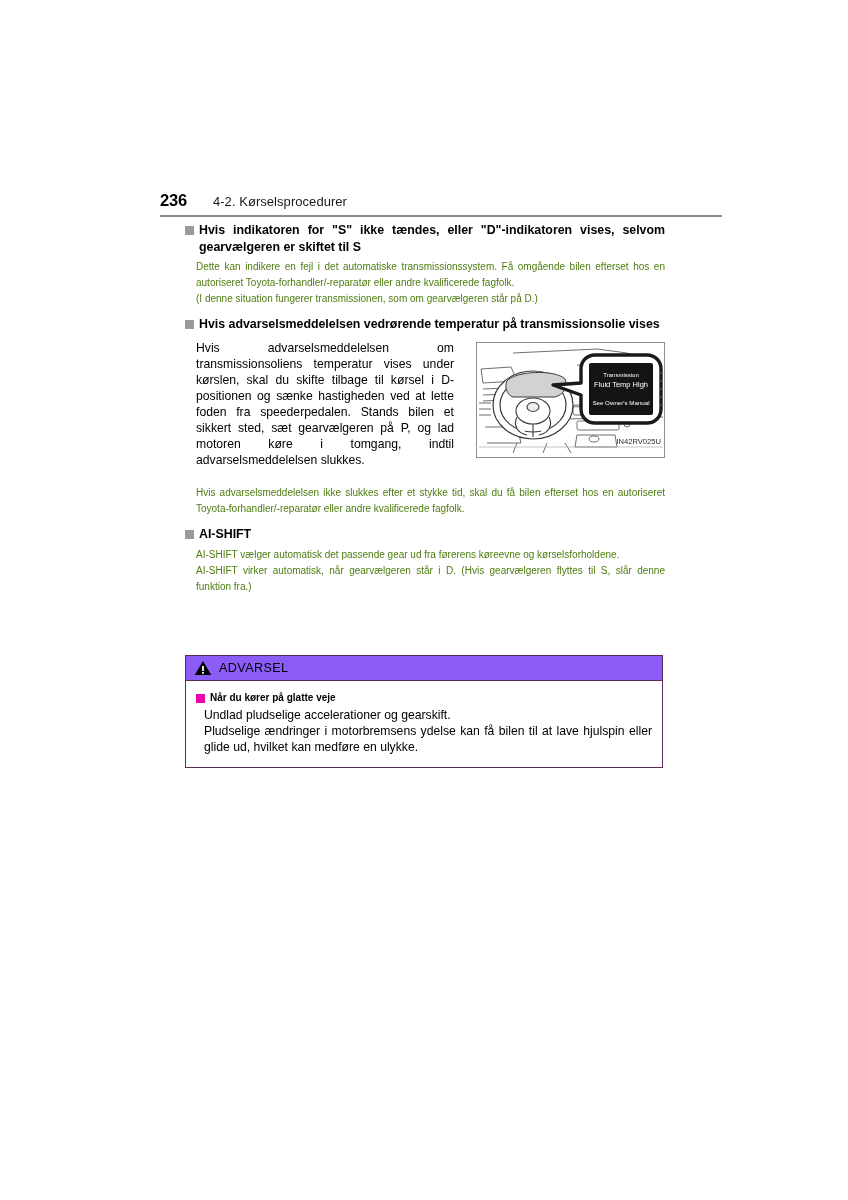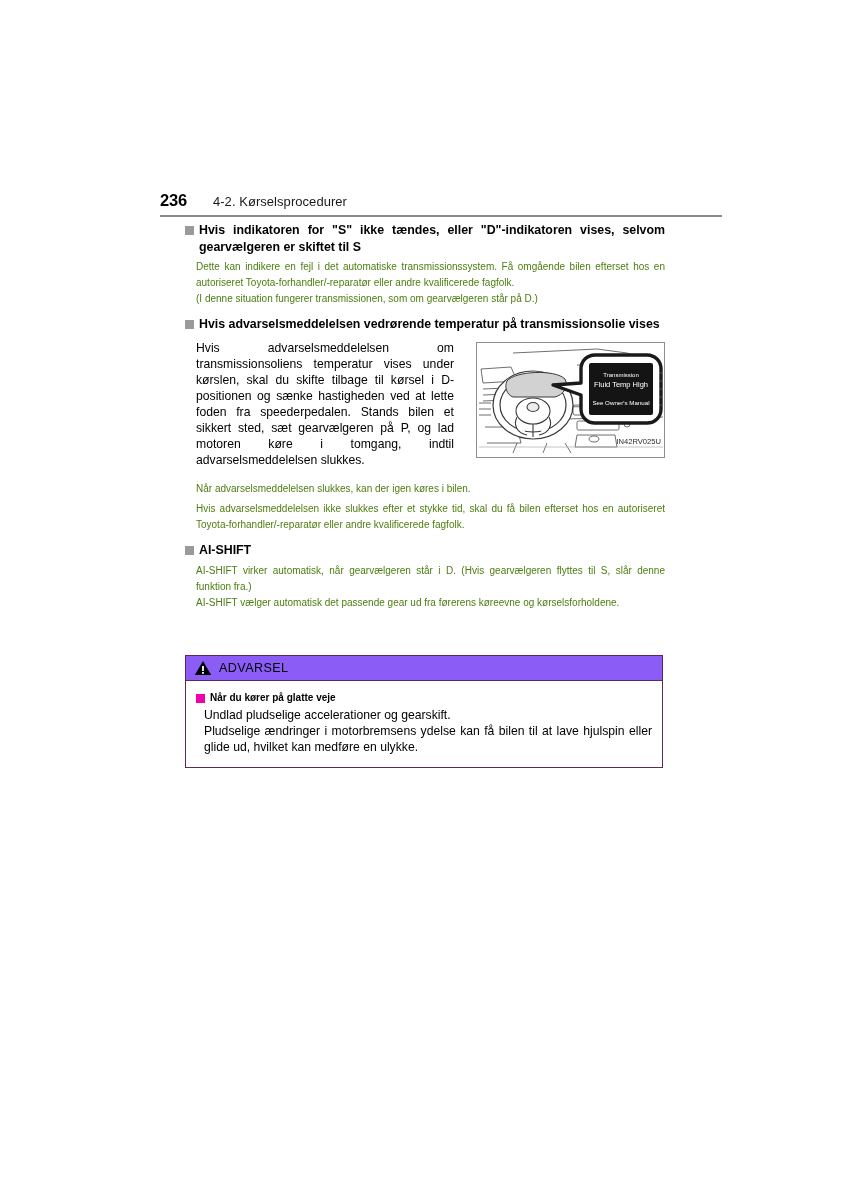"Når advarselsmeddelelsen slukkes, kan" p.para { html: <p>Når advarselsmeddelelsen slukkes, kan der igen køres i bilen.</p> -> none }
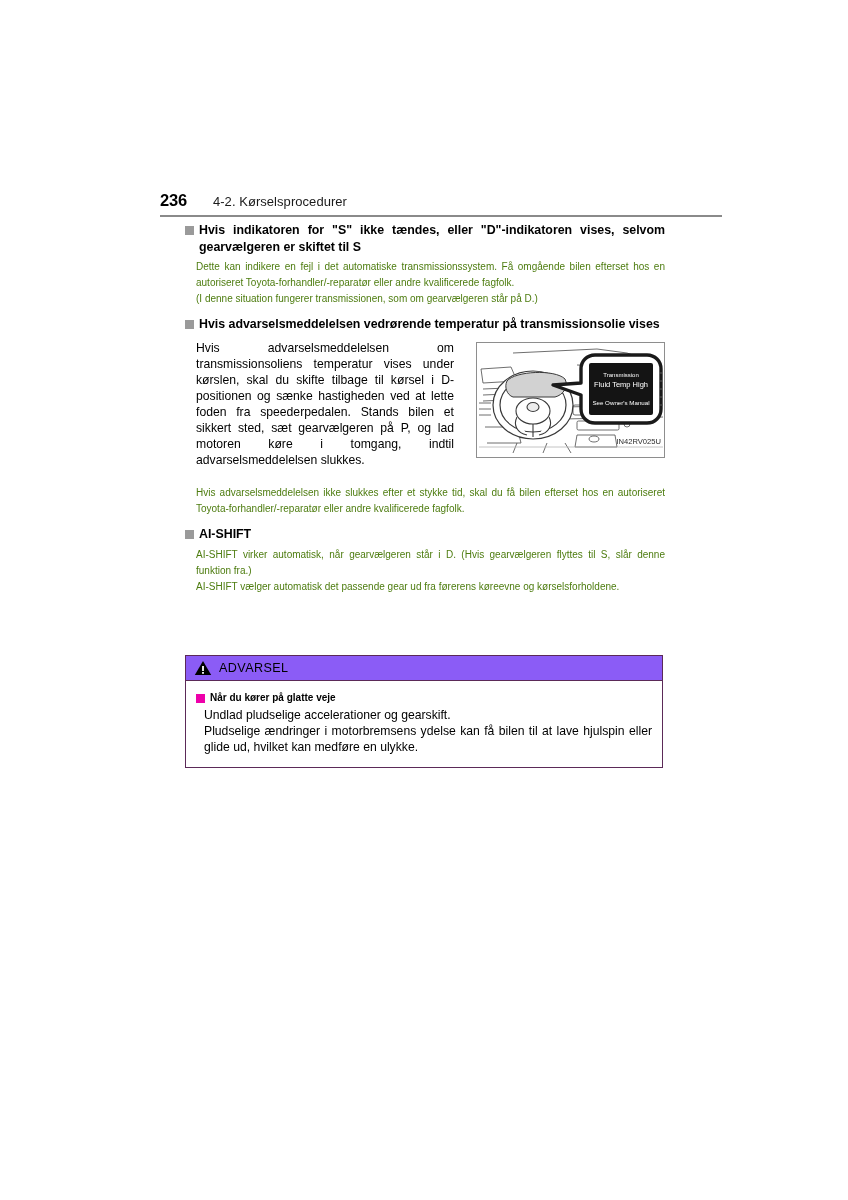"AI-SHIFT virker automatisk, når" p.para { order: before "AI-SHIFT vælger automatisk det passende" -> after "AI-SHIFT vælger automatisk det passende" }
